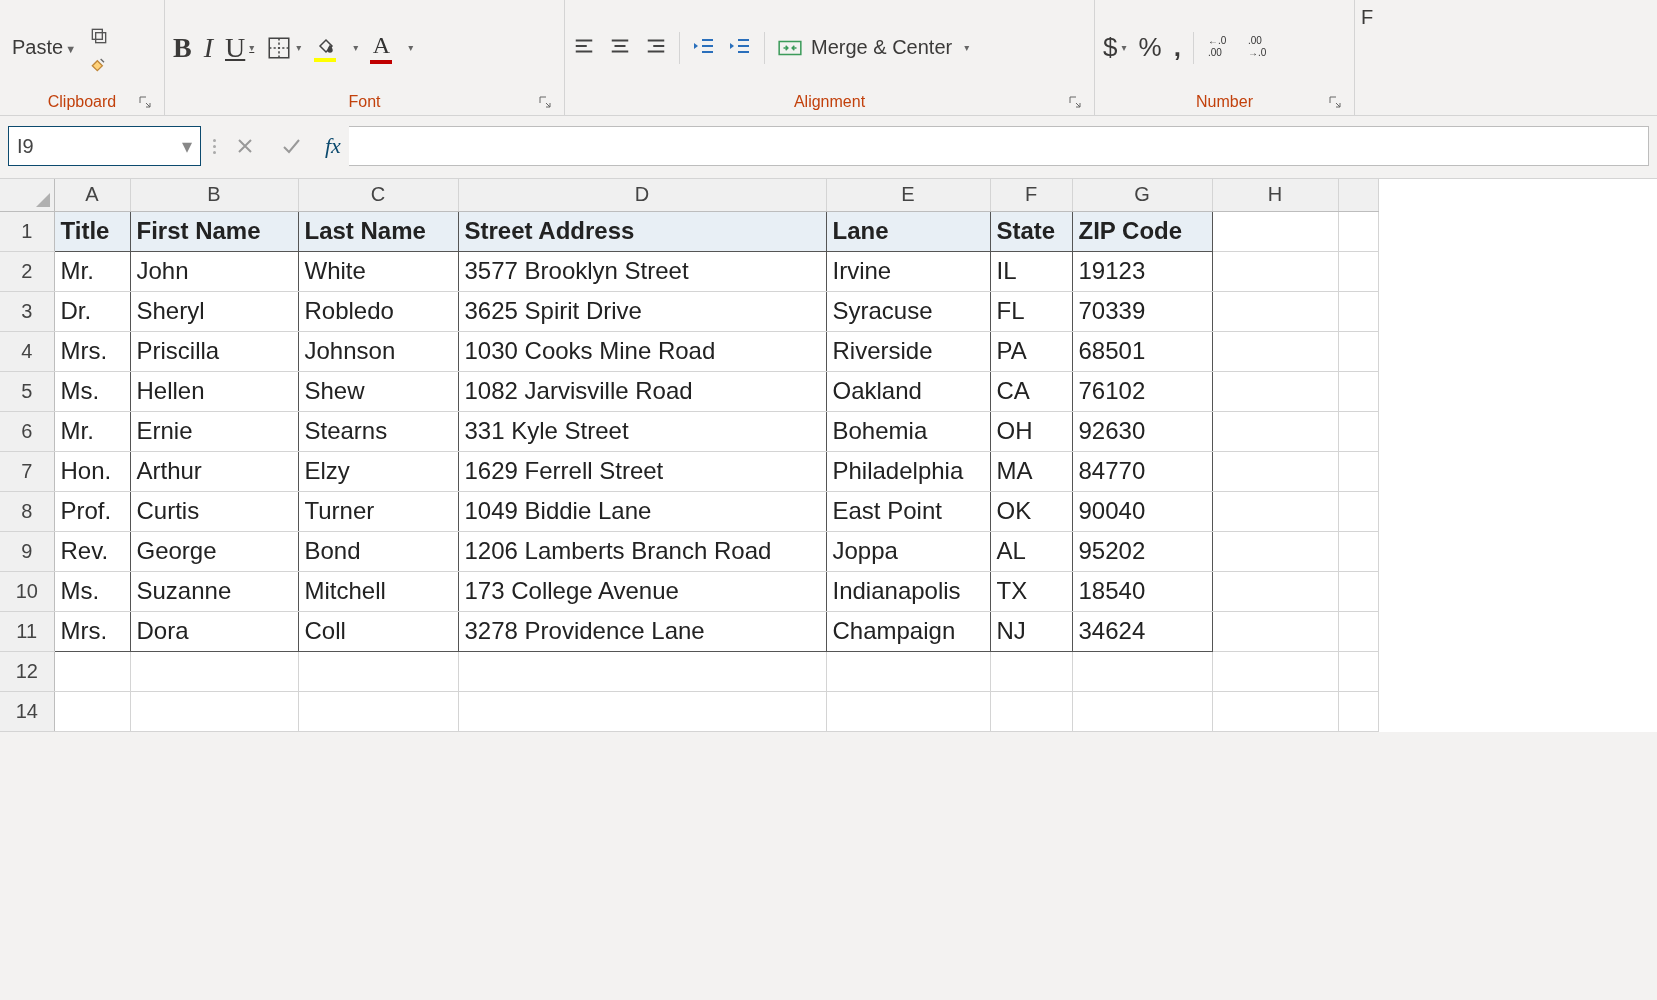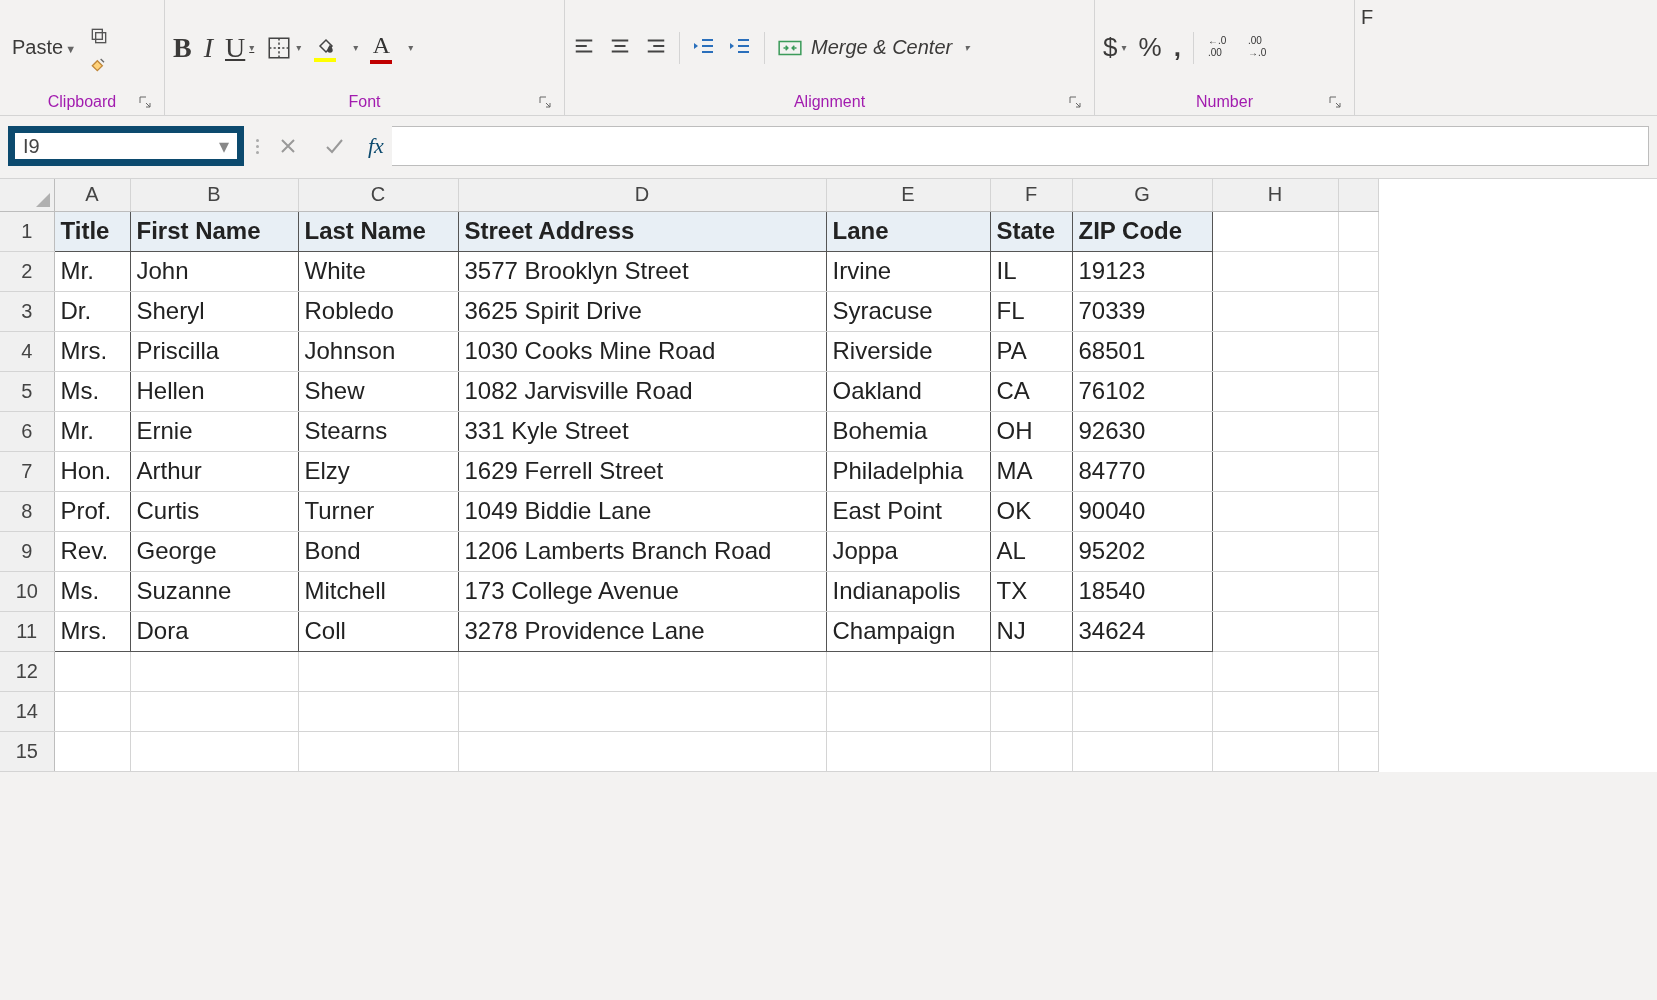"Merge & Center" .merge-btn { font-style: italic -> none }
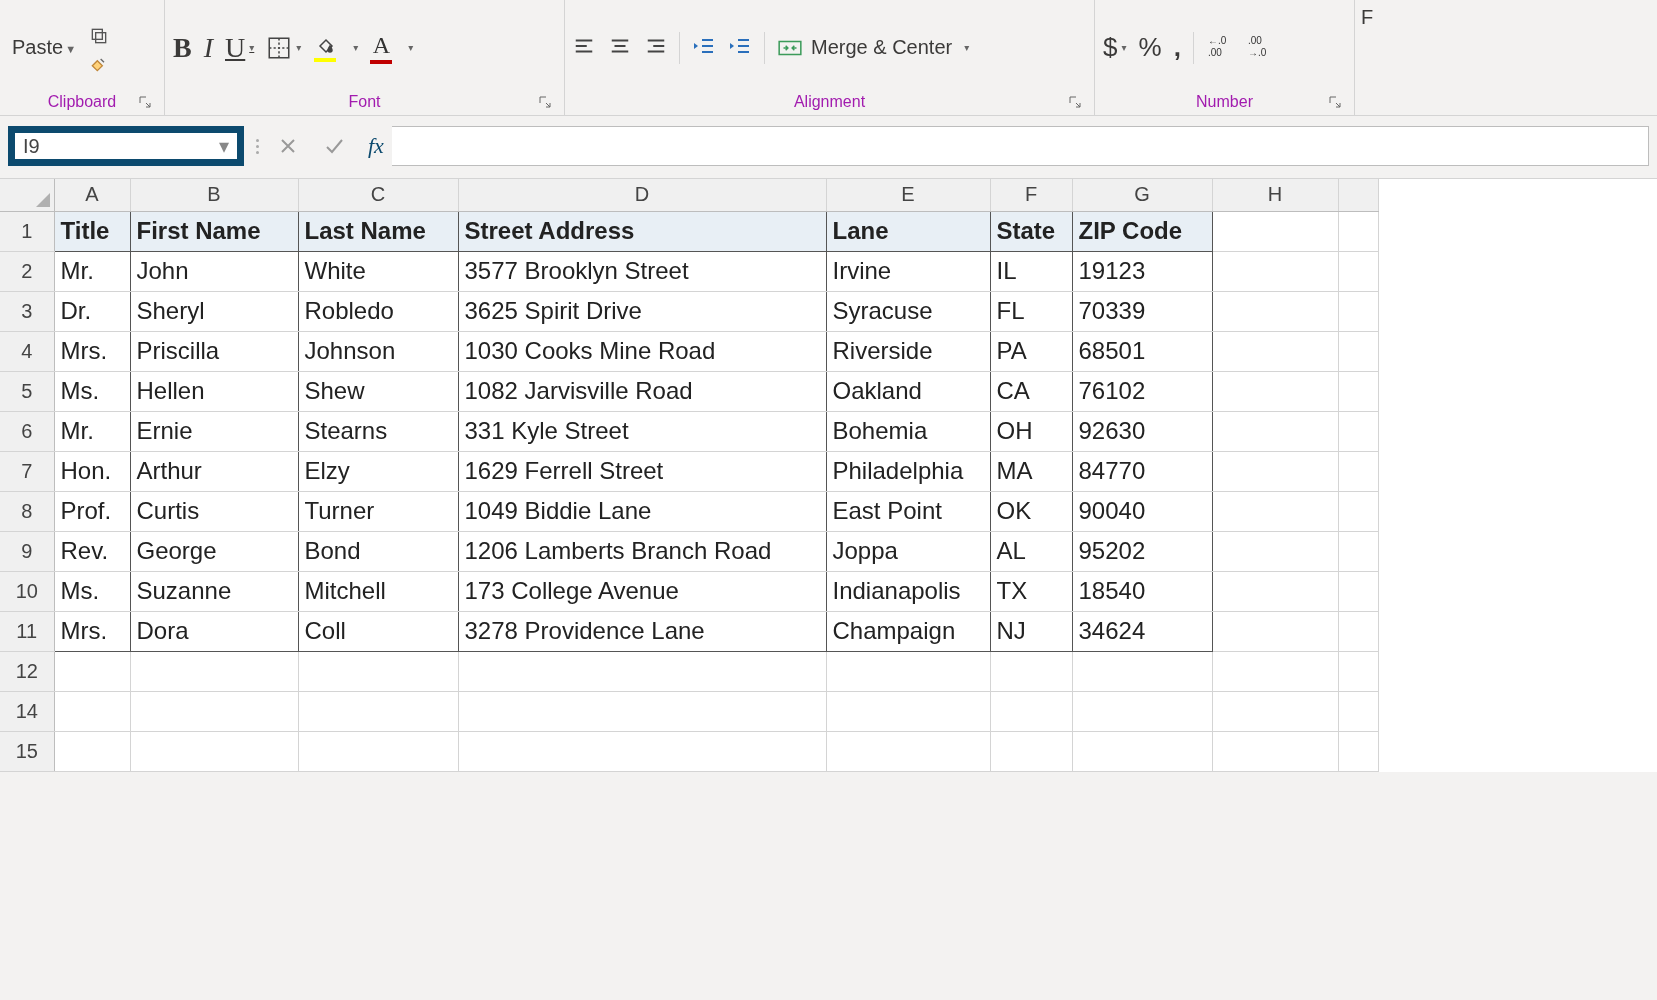"Clipboard" .ribbon-group-footer { color: #a21caf -> #c2410c }
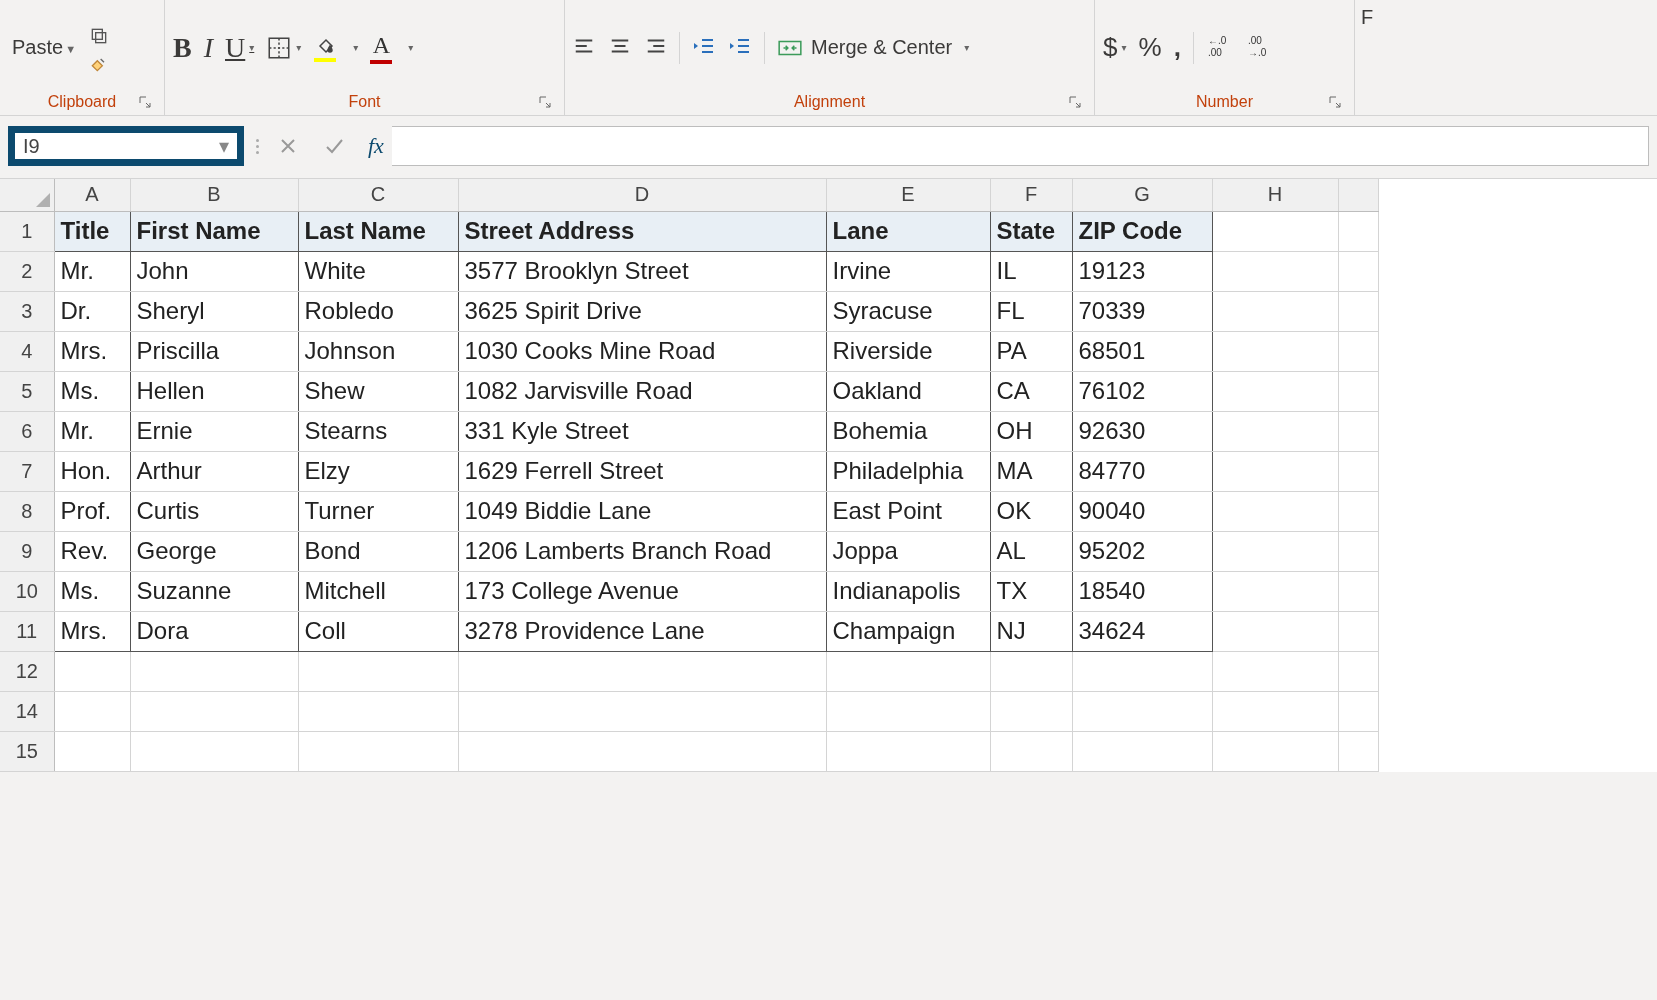"I9" .name-box { border: 7px solid #0c4a6e -> 1px solid #0c4a6e; width: 236px -> 193px }
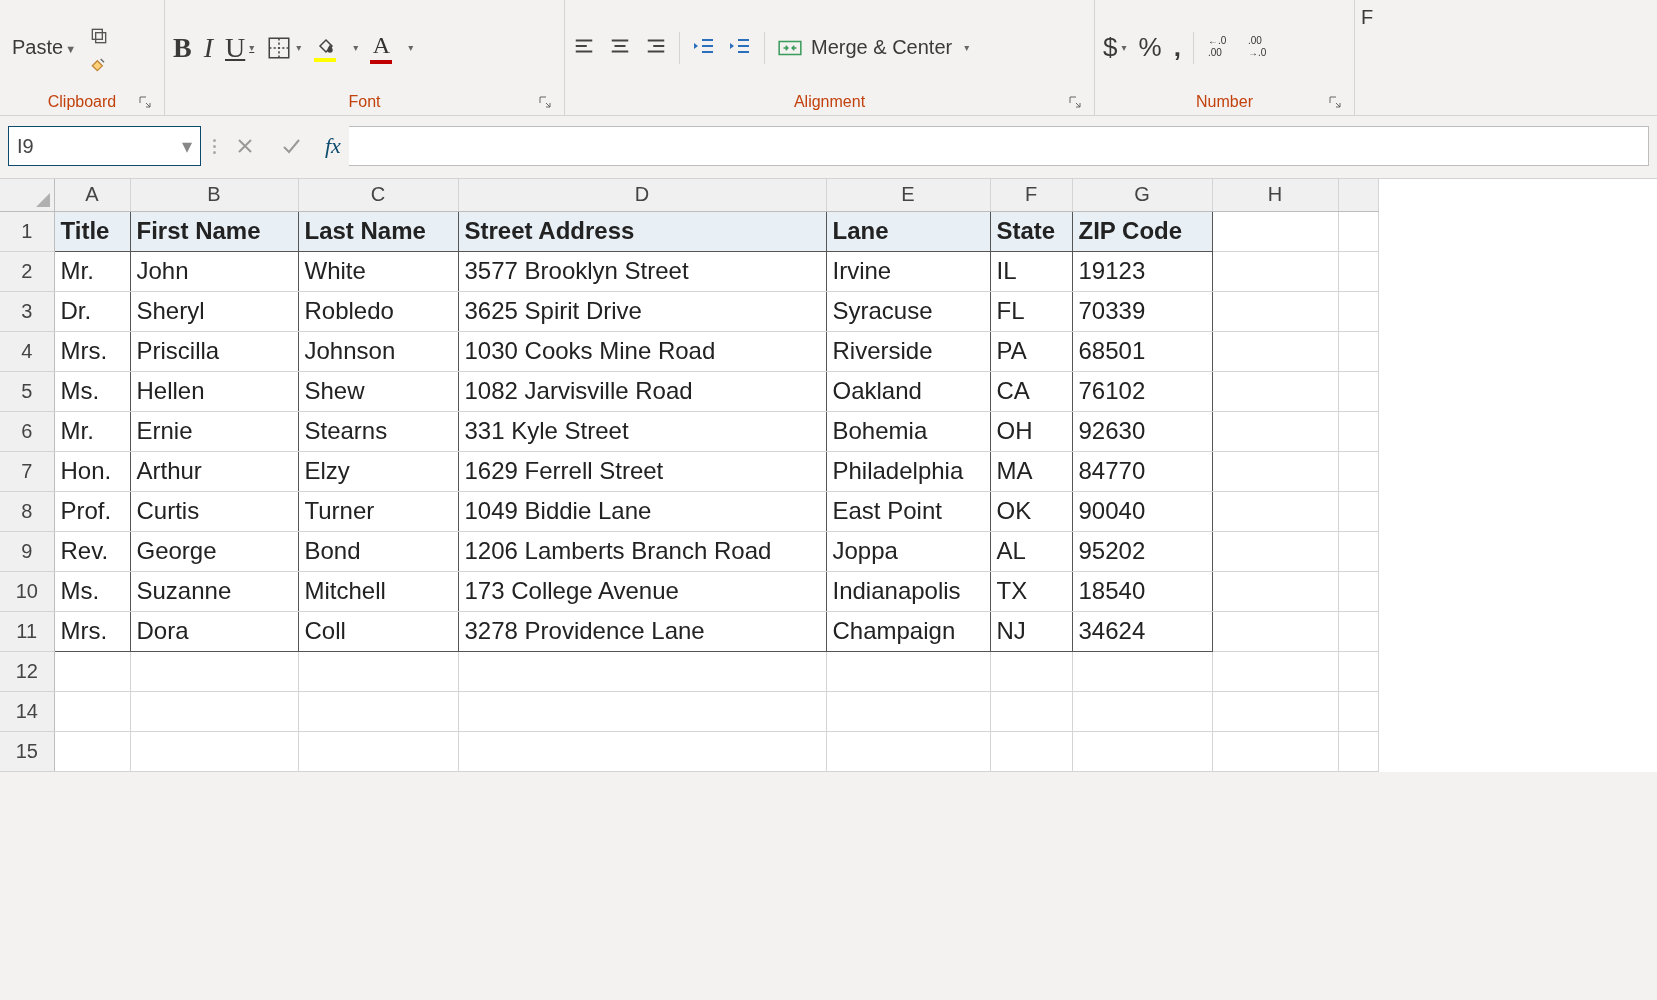"15" tr { html: <tr> <th>15</th> <td></td> <td></td> <td></td> <td></td> <td></td> <td></td> <td></td> <td></td> <td></td> </tr> -> none }
